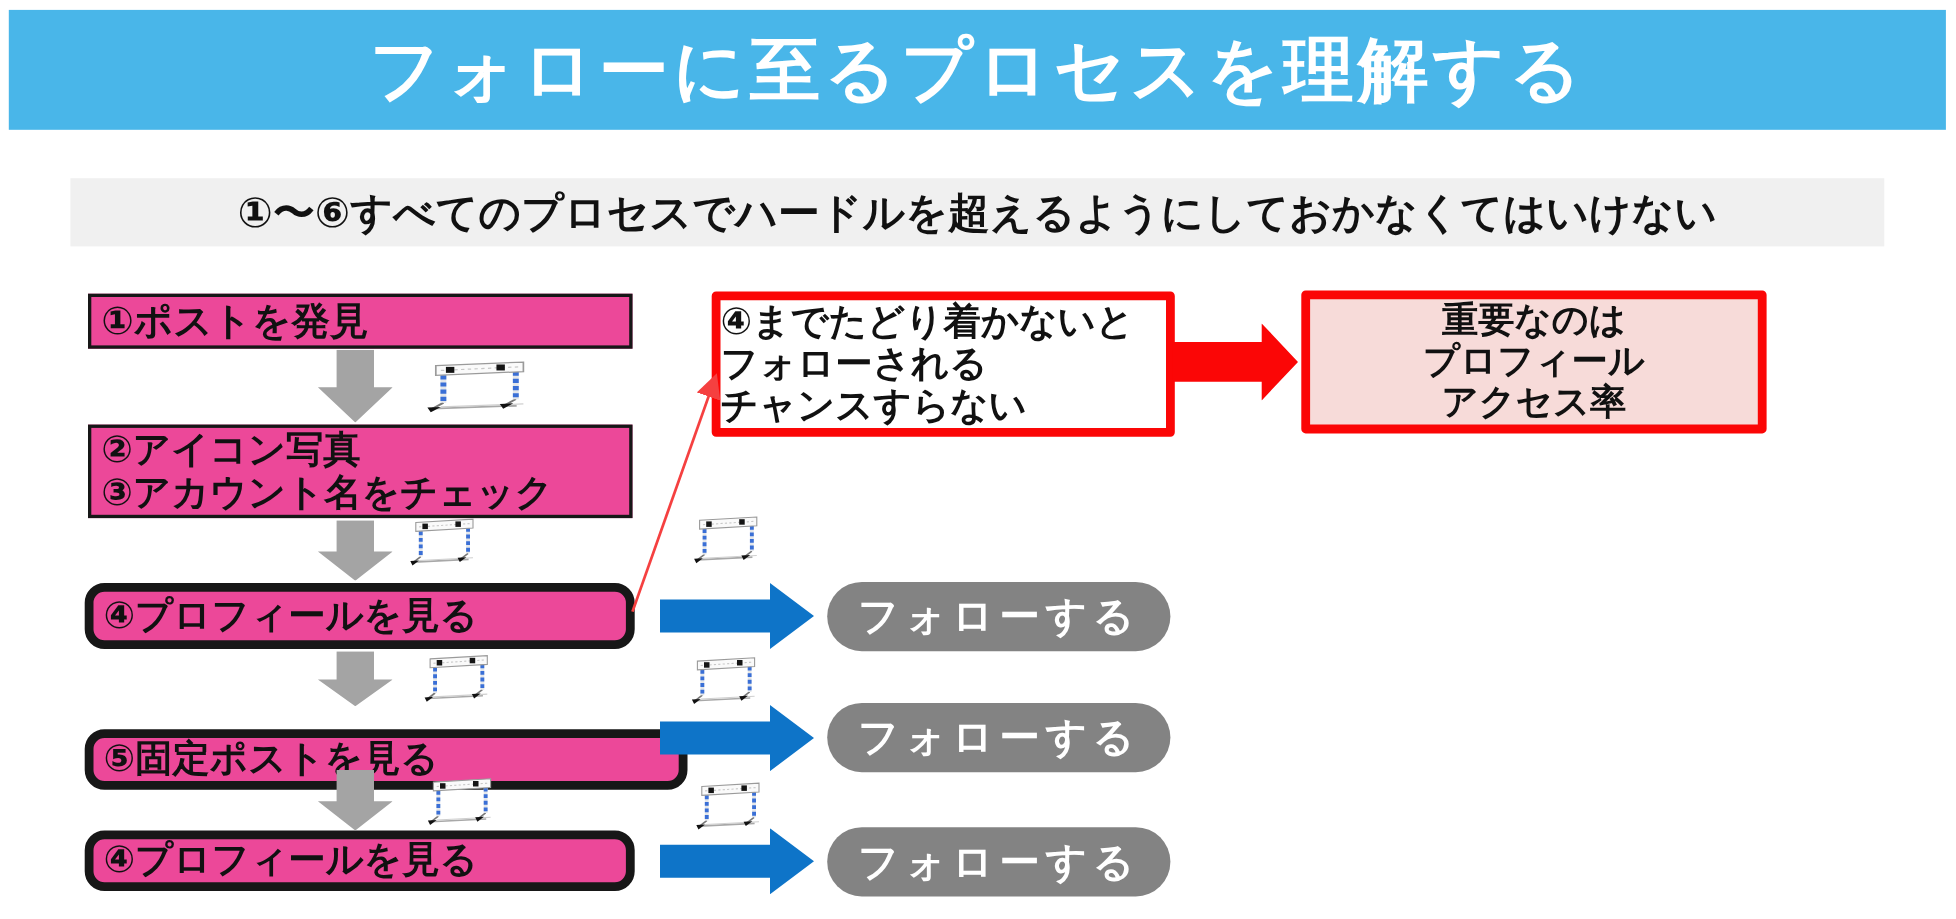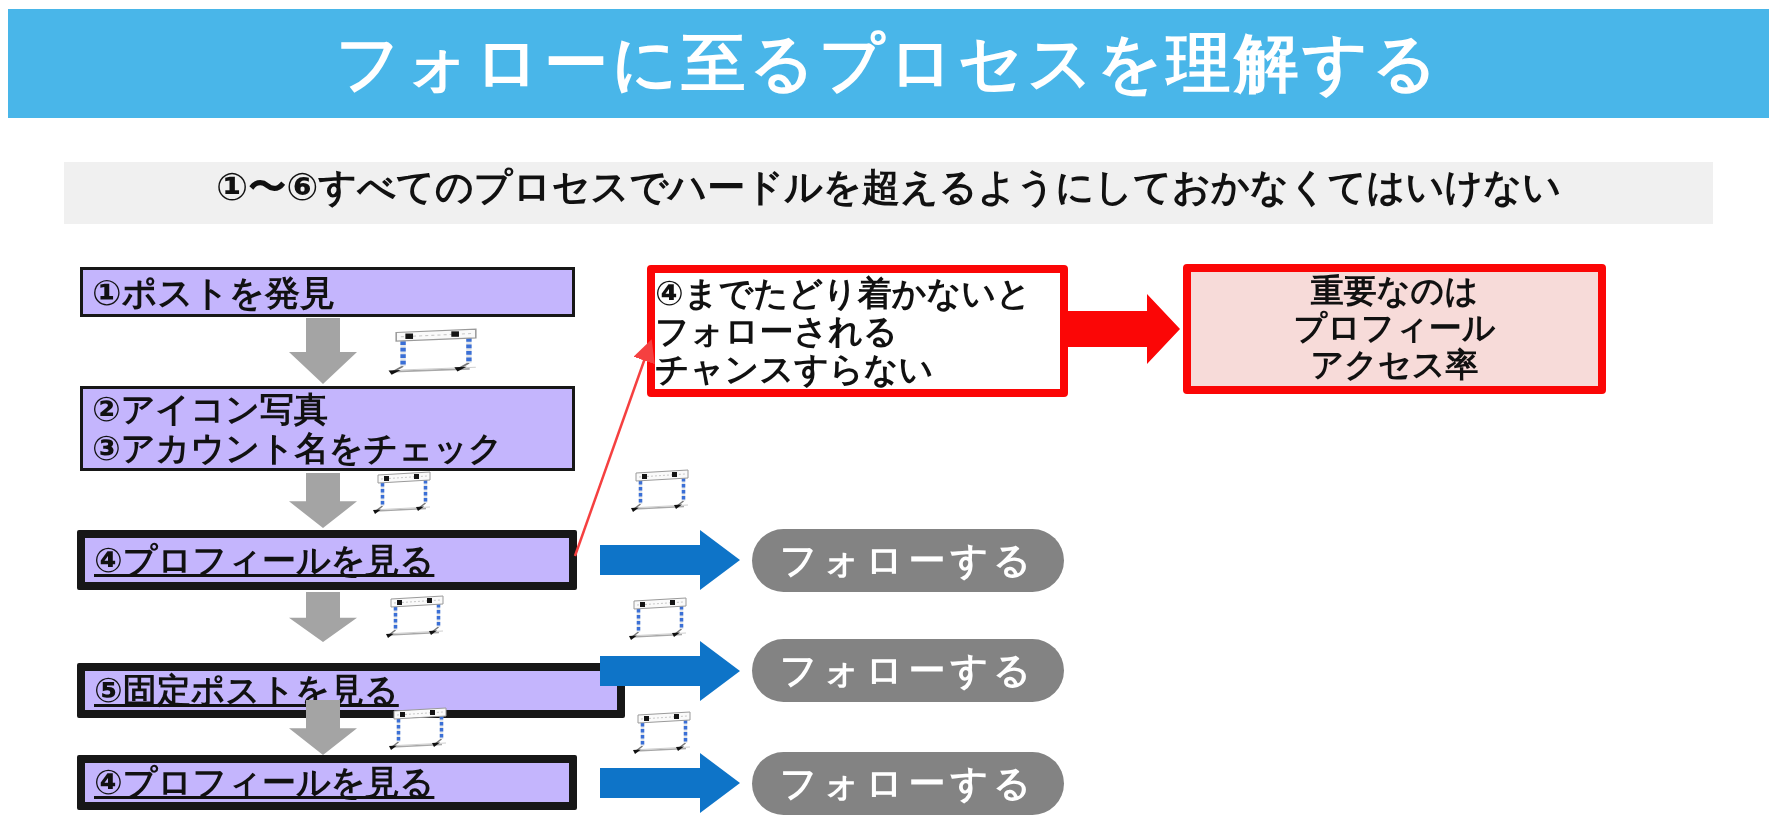"①〜⑥すべてのプロセスでハードルを超えるようにしておかなくてはいけない" .note { align-items: none -> center }
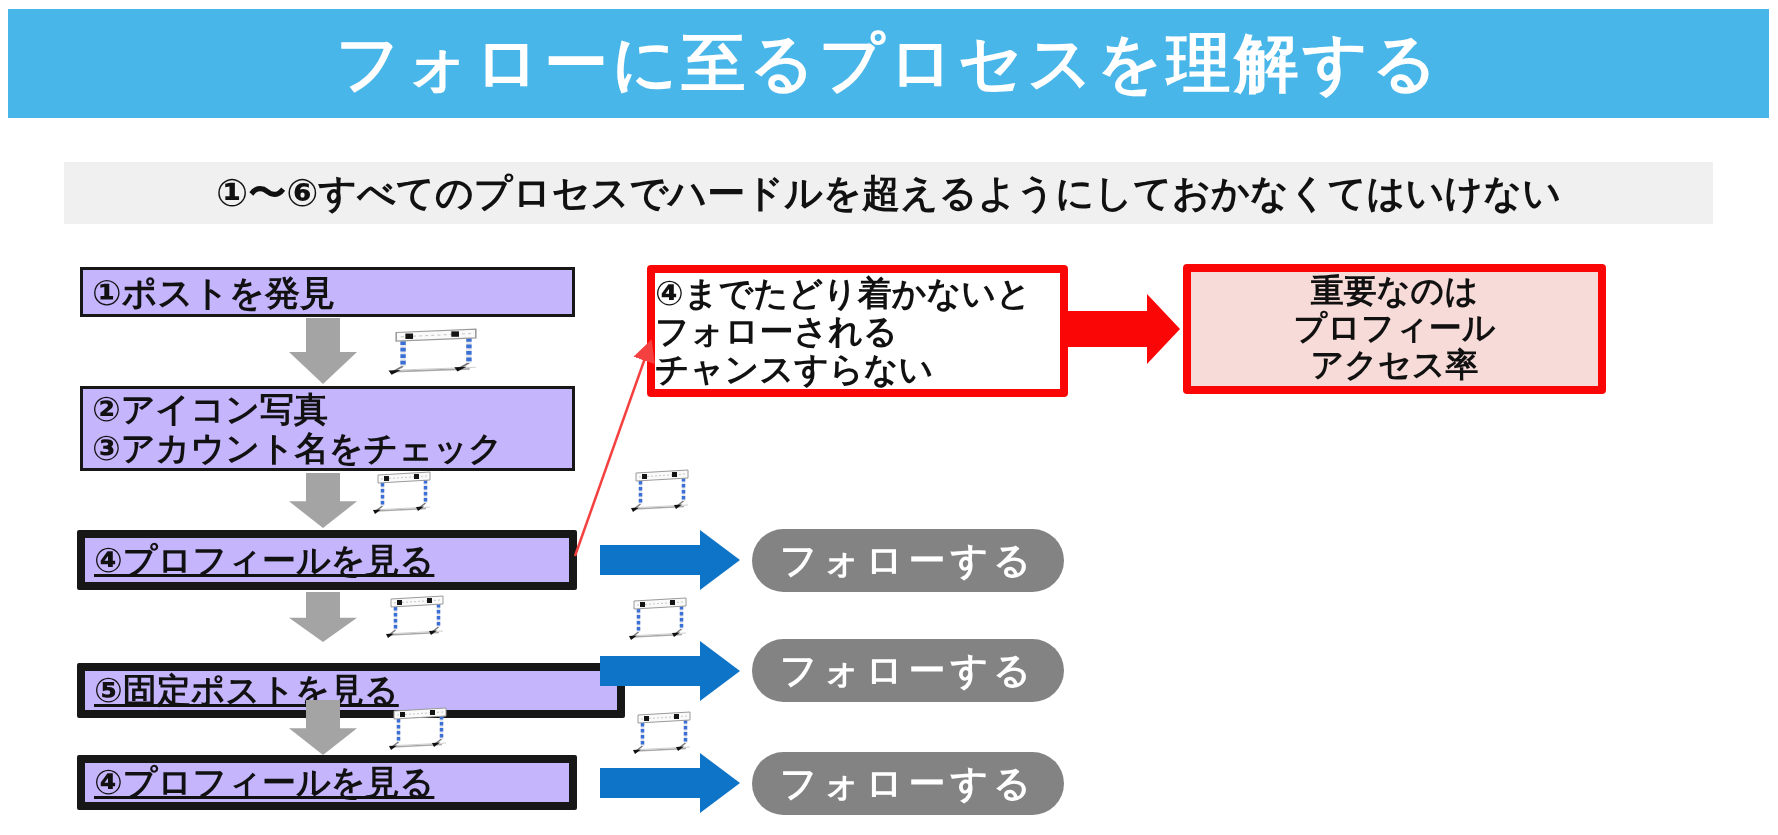"①ポストを発見" .stepbox { background: #c4b5fd -> #ec4899 }
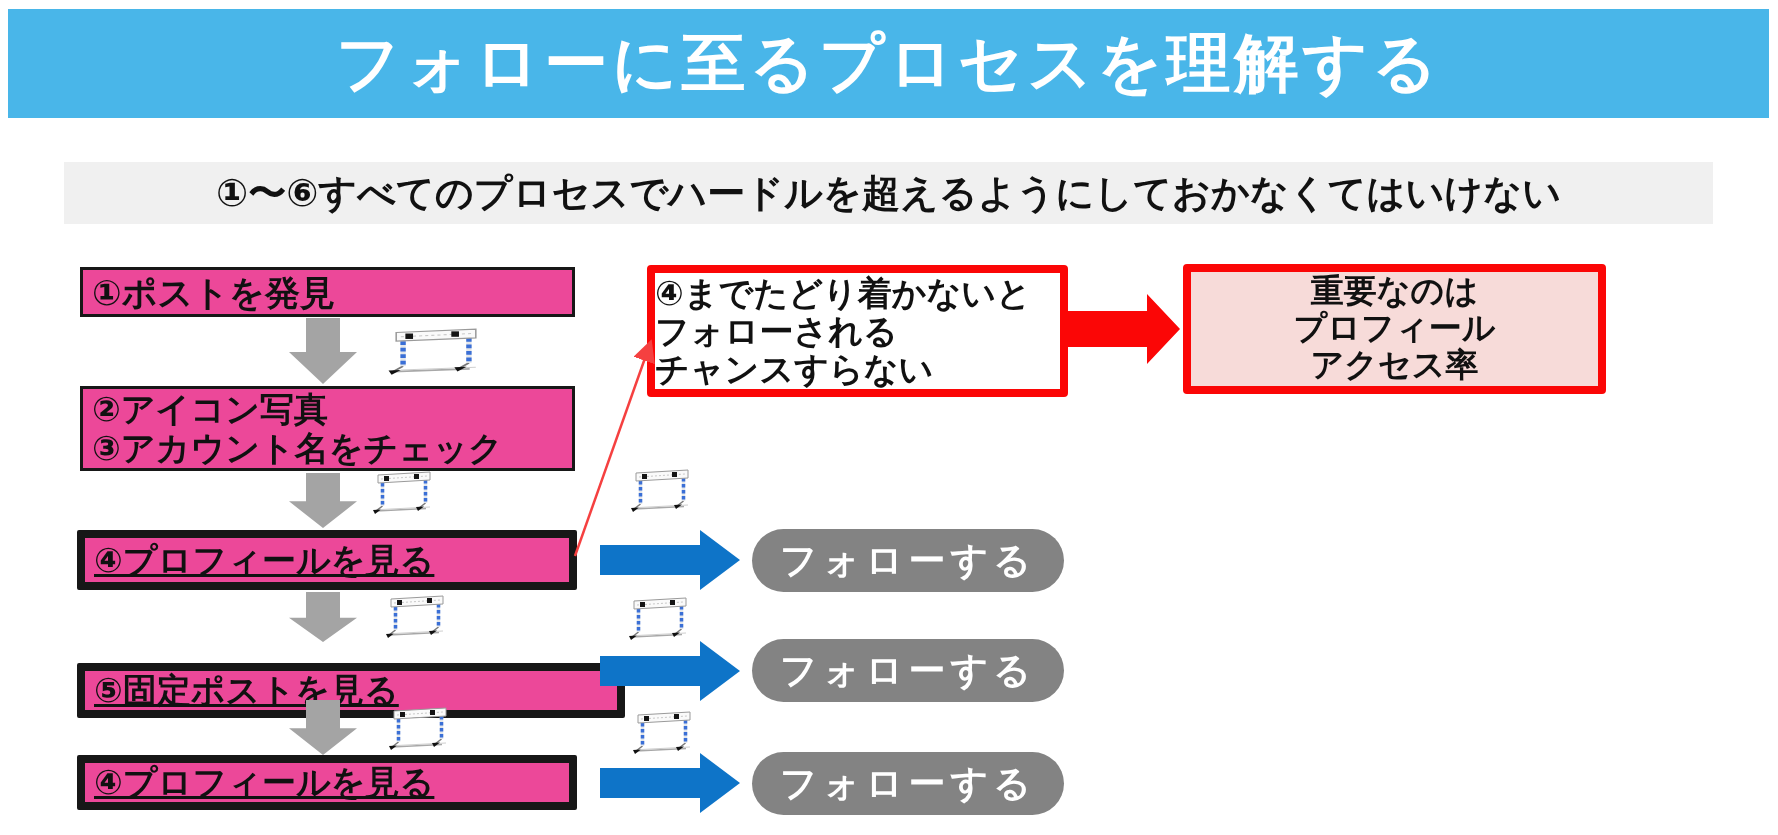"④プロフィールを見る" .stepbox.thick { border-radius: 2px -> 18px; text-decoration: underline -> none }
